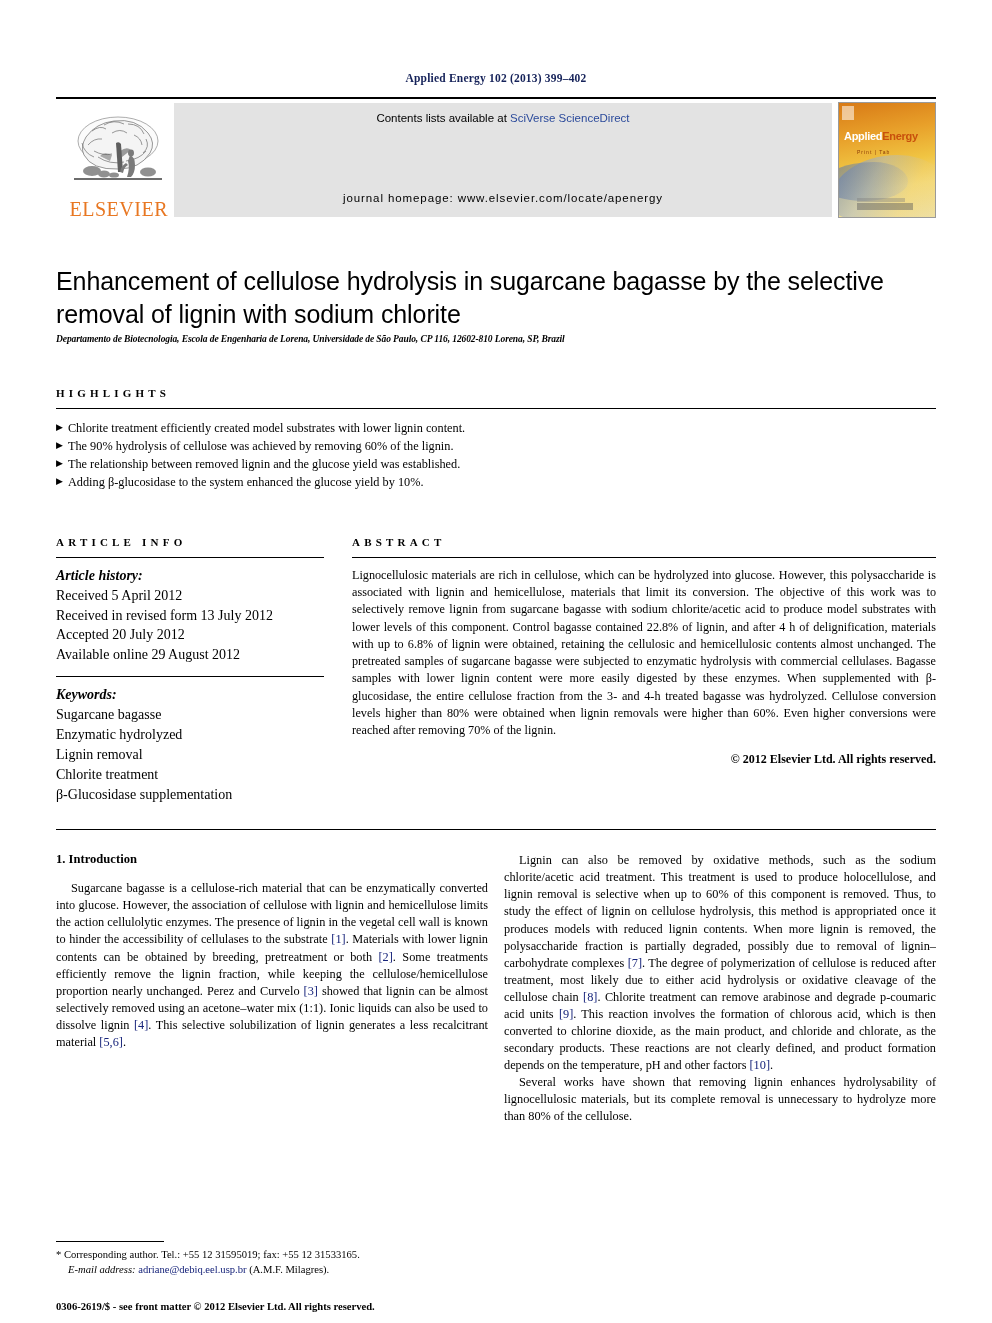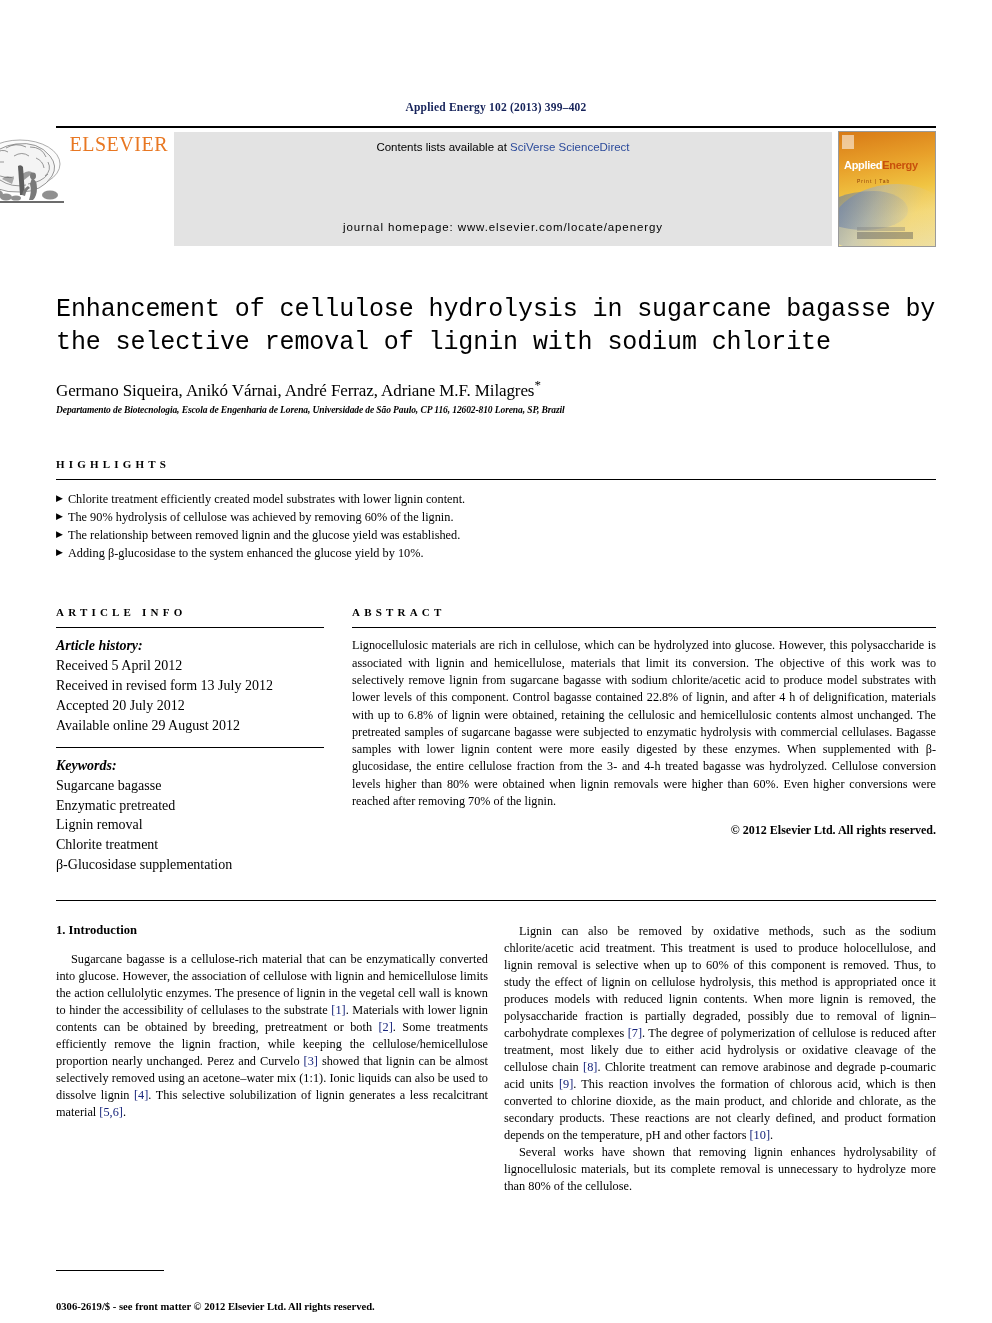"Applied Energy 102 (2013) 399–402" .running-head { padding-top: 101px -> 72px }
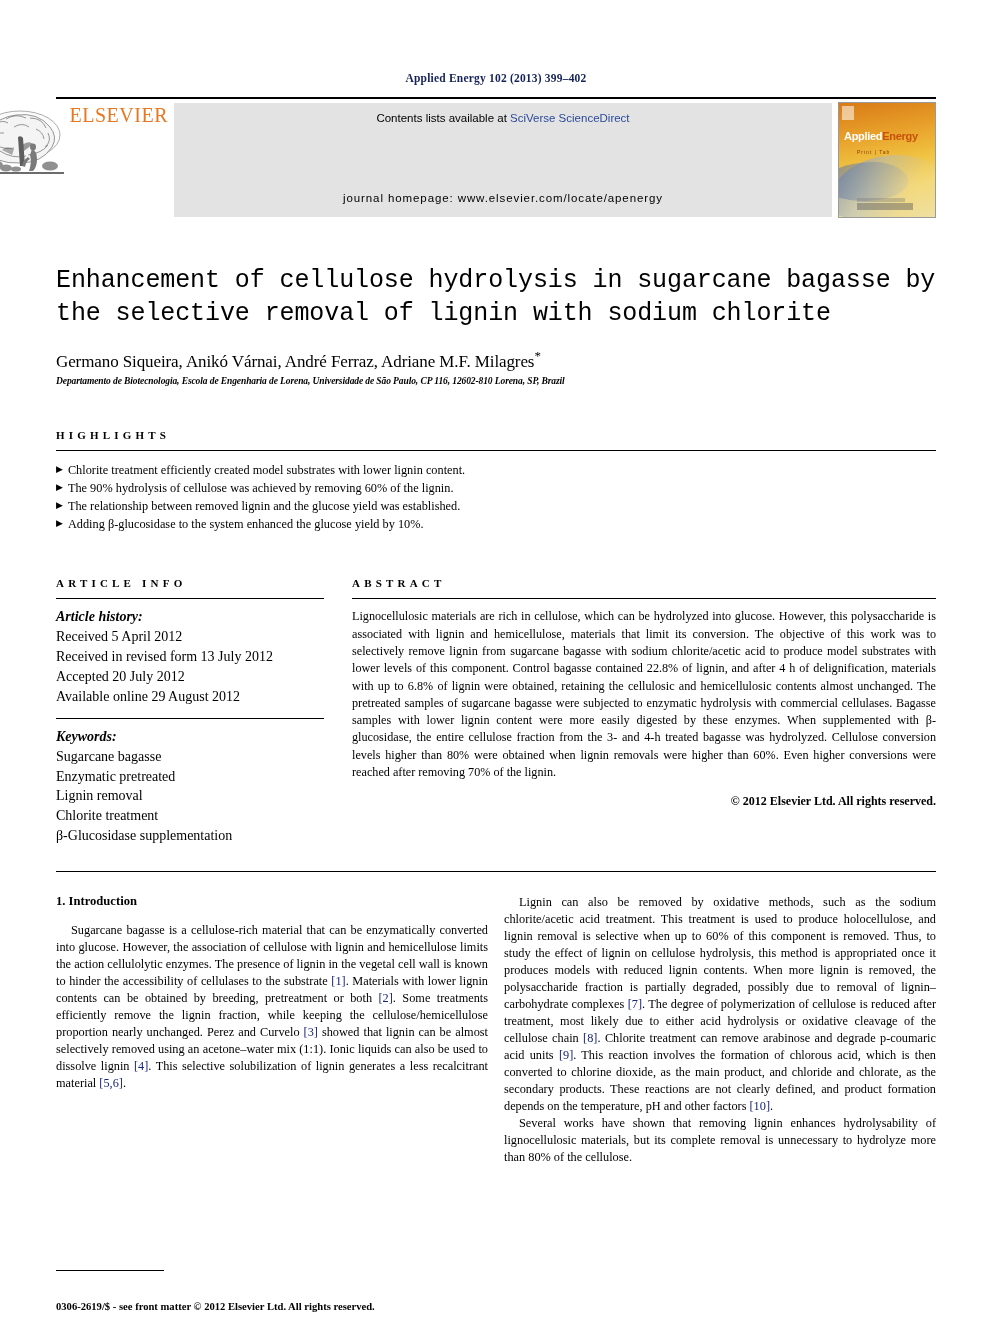"ELSEVIER" .elsevier-logo { align-items: flex-start -> flex-end; flex-direction: row -> column }
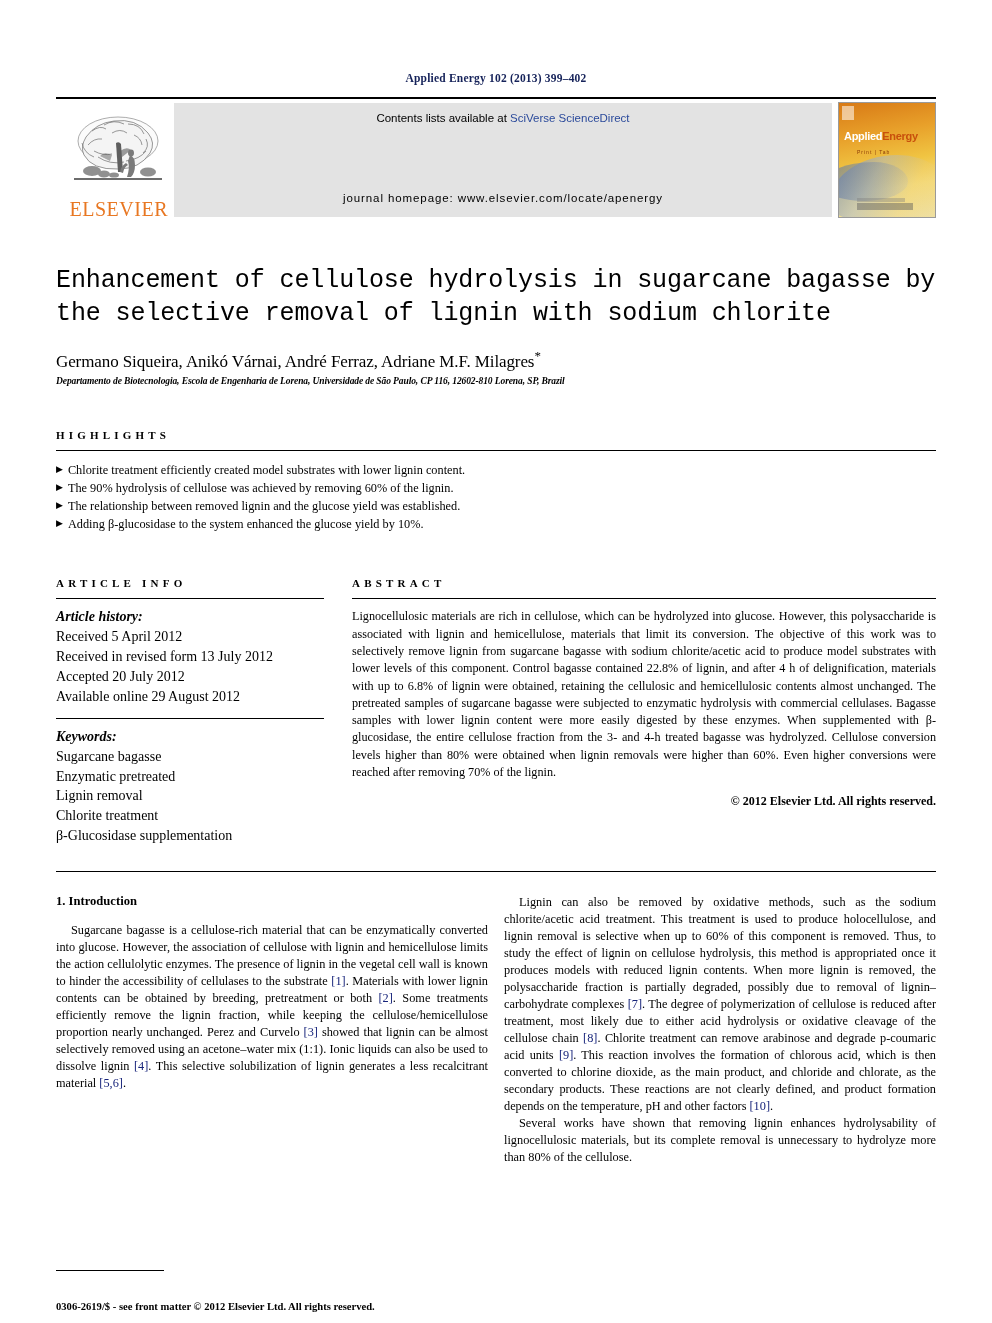"Enhancement of cellulose hydrolysis in" h1.article-title { font-family: Liberation Mono, monospace -> Liberation Sans, sans-serif }
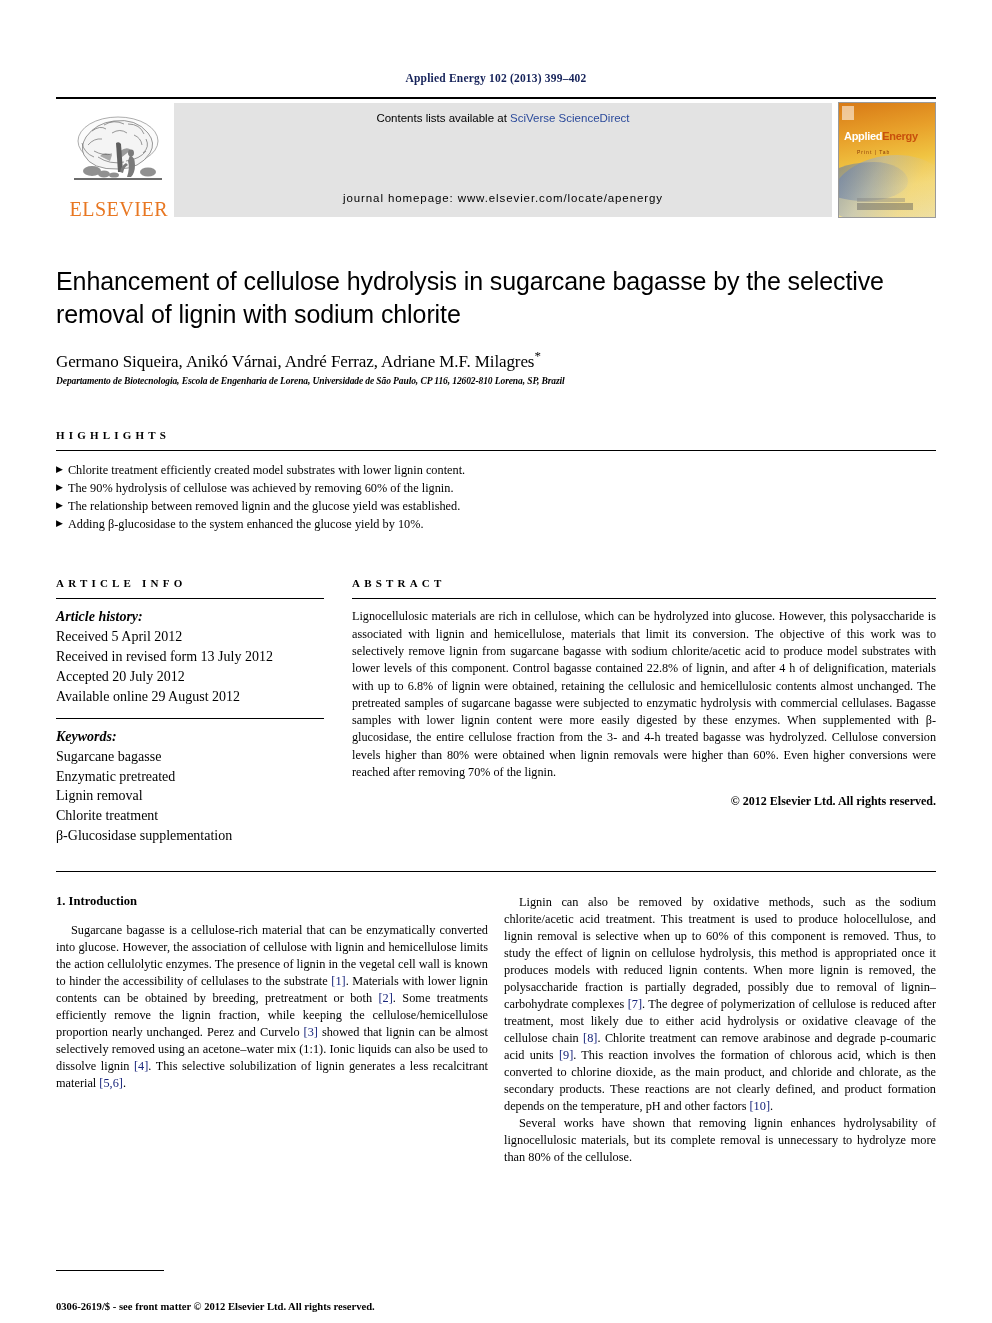"Germano Siqueira, Anikó Várnai, André" div.authors { html: <div><span>Germano Siqueira, Anikó Várnai, André Ferraz, Adriane M.F. Milagres</span><span>*</span></div> -> none }
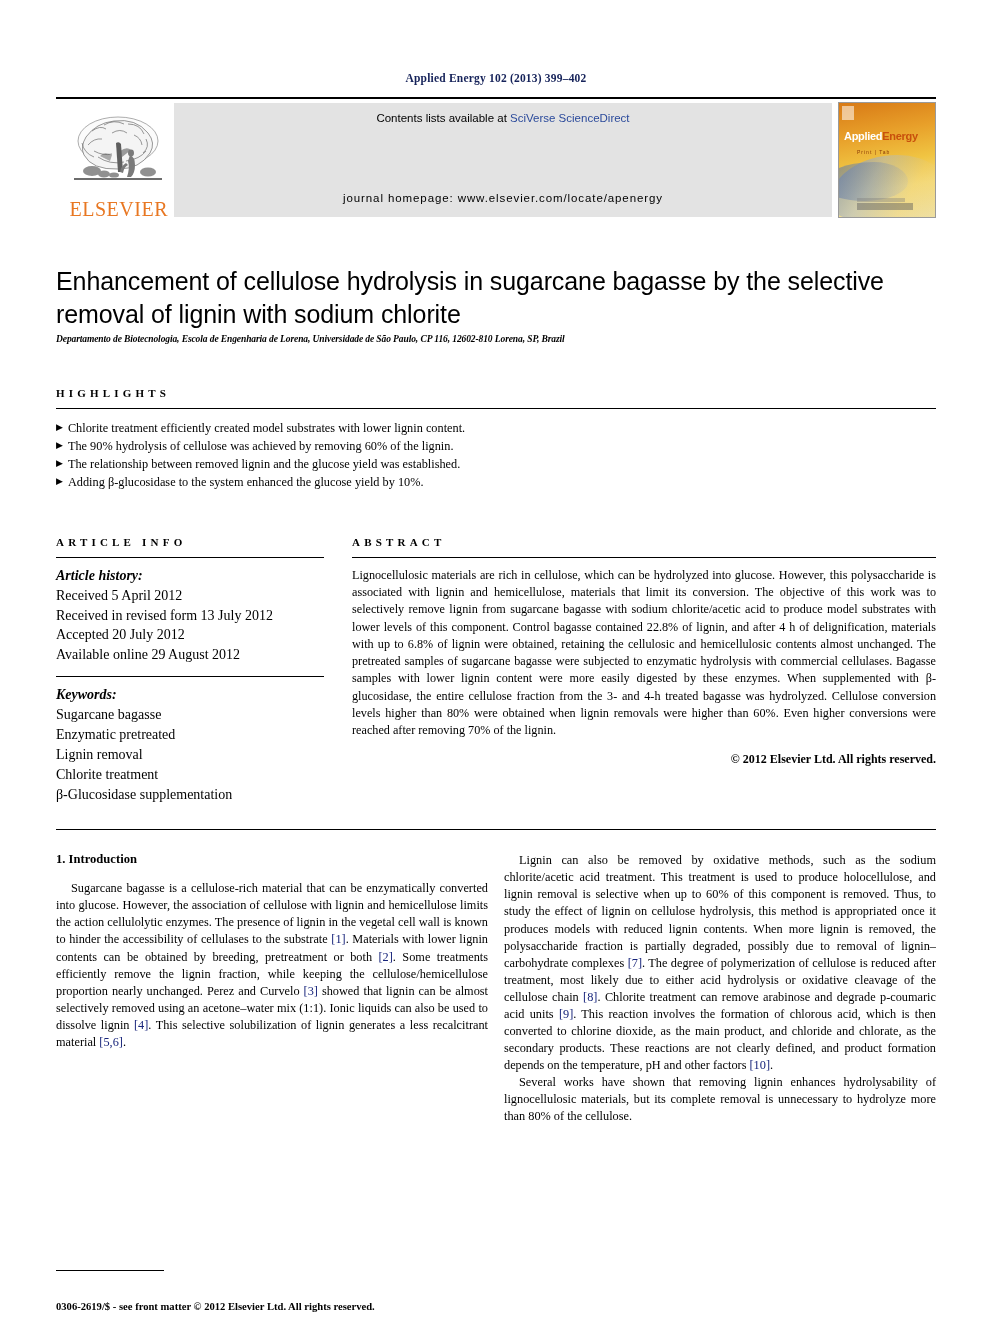"Enzymatic pretreated" div.meta-line { text: pretreated -> hydrolyzed }
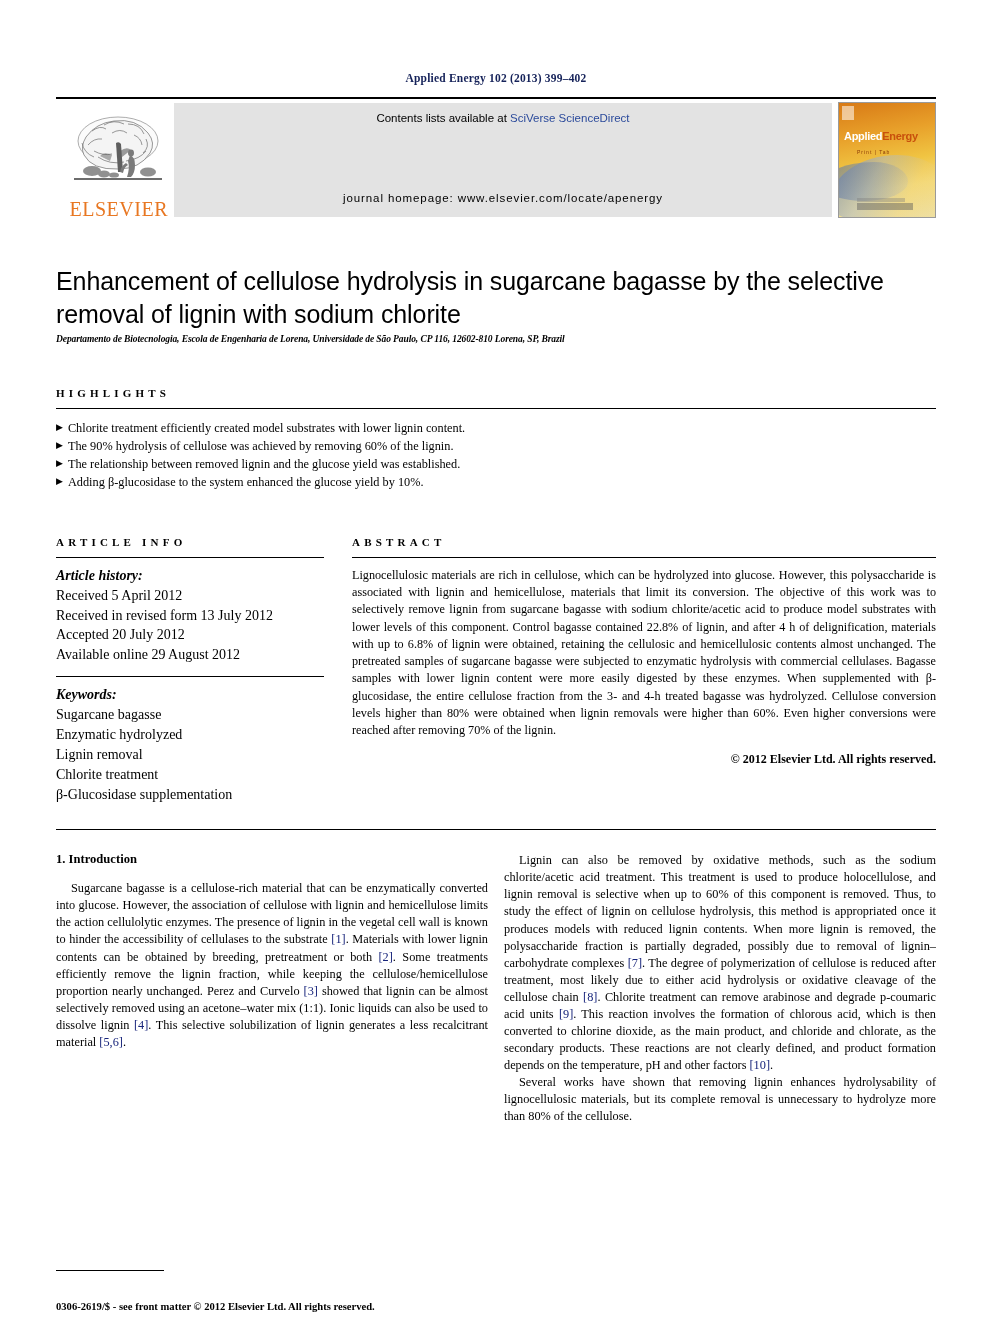"* Corresponding author. Tel.: +55" div.footnote { html: none -> <div> <span>*</span> <span>Corresponding author. Tel.: +55 12 31595019; fax: +55 12 31533165.</span><br> <span>E-mail address:</span> <span>adriane@debiq.eel.usp.br</span> <span>(A.M.F. Milagres).</span> </div> }
